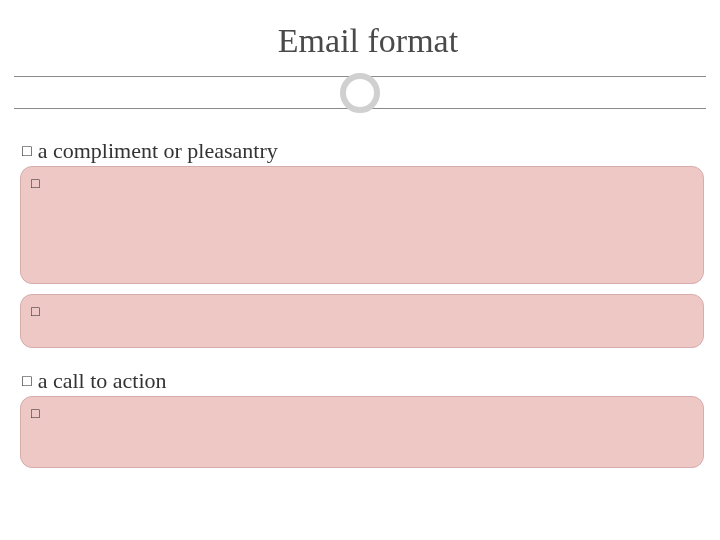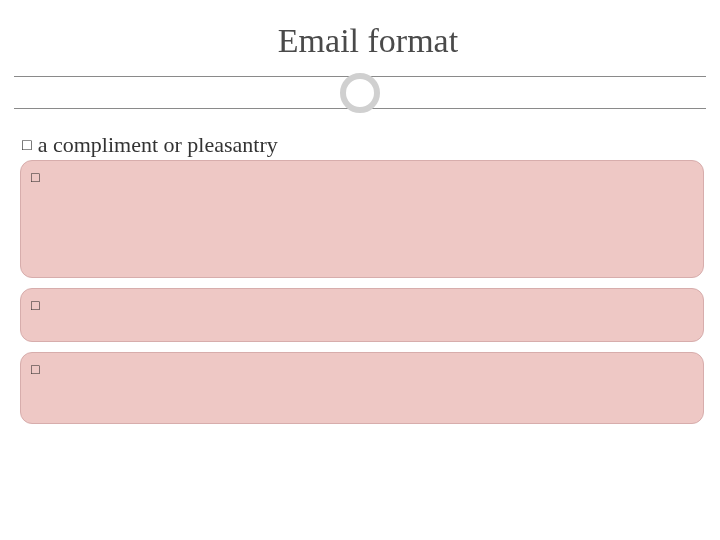"□ a compliment or pleasantry" .heading { margin: 14px 0 2px 2px -> 20px 0 2px 2px }
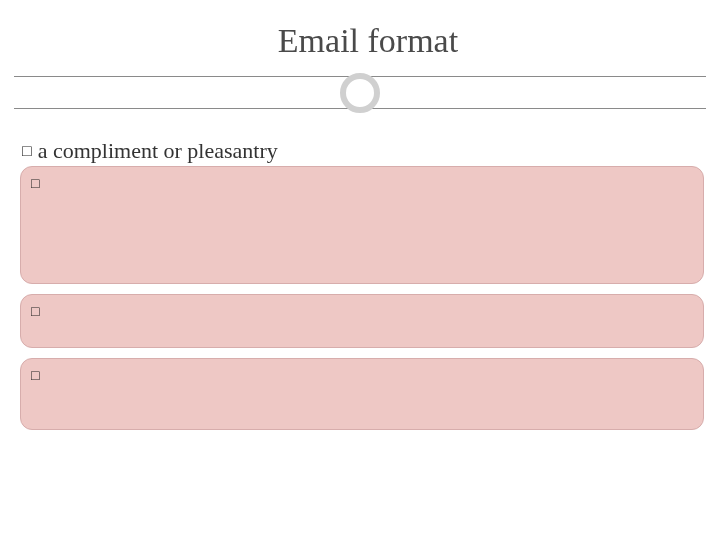"□ a call to action" div.heading { html: none -> <div> <span>□</span><span>a call to action</span> </div> }
